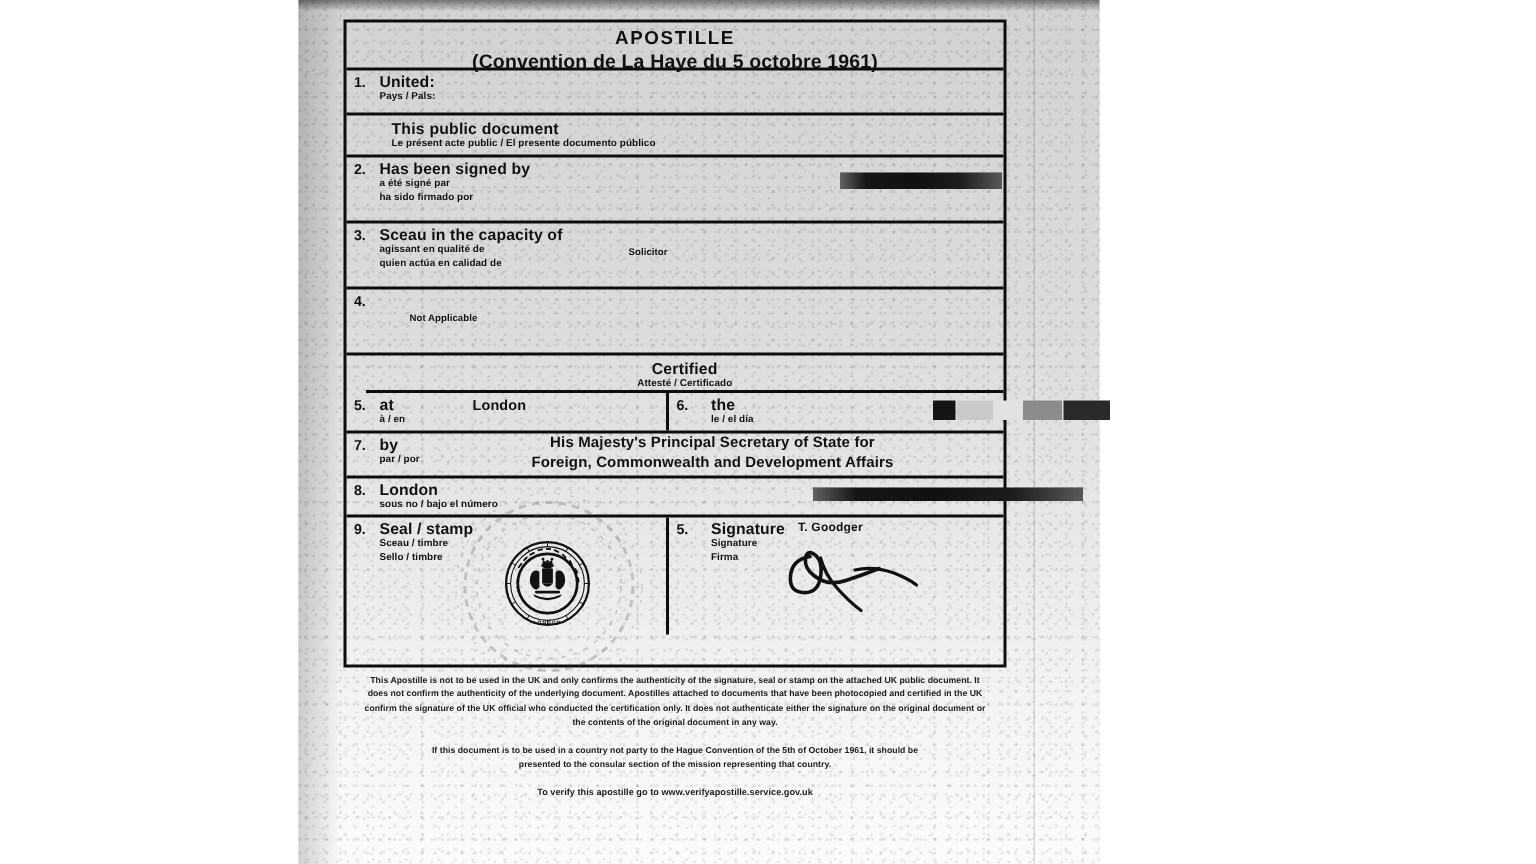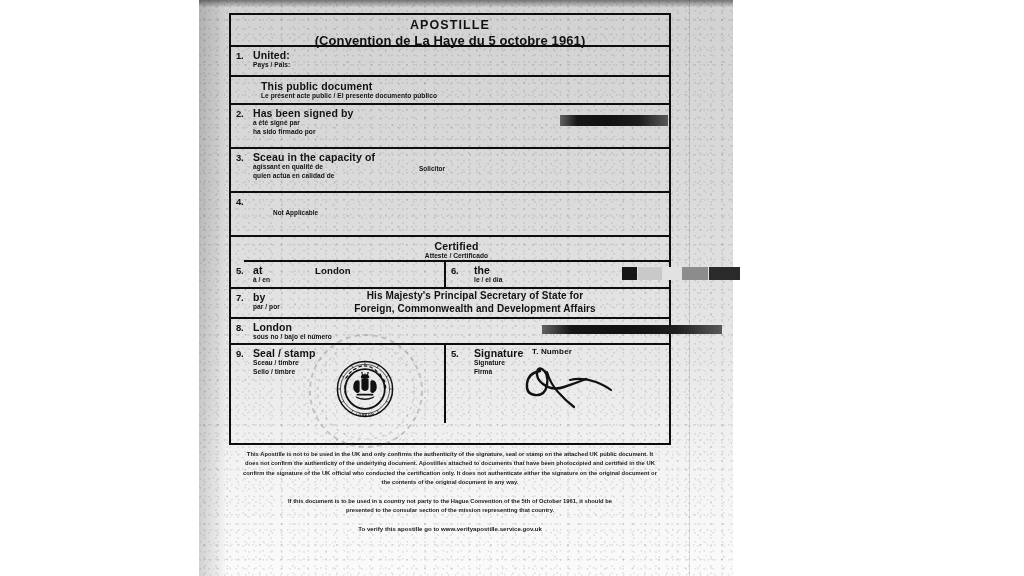"T. Number" div { text: Number -> Goodger }
